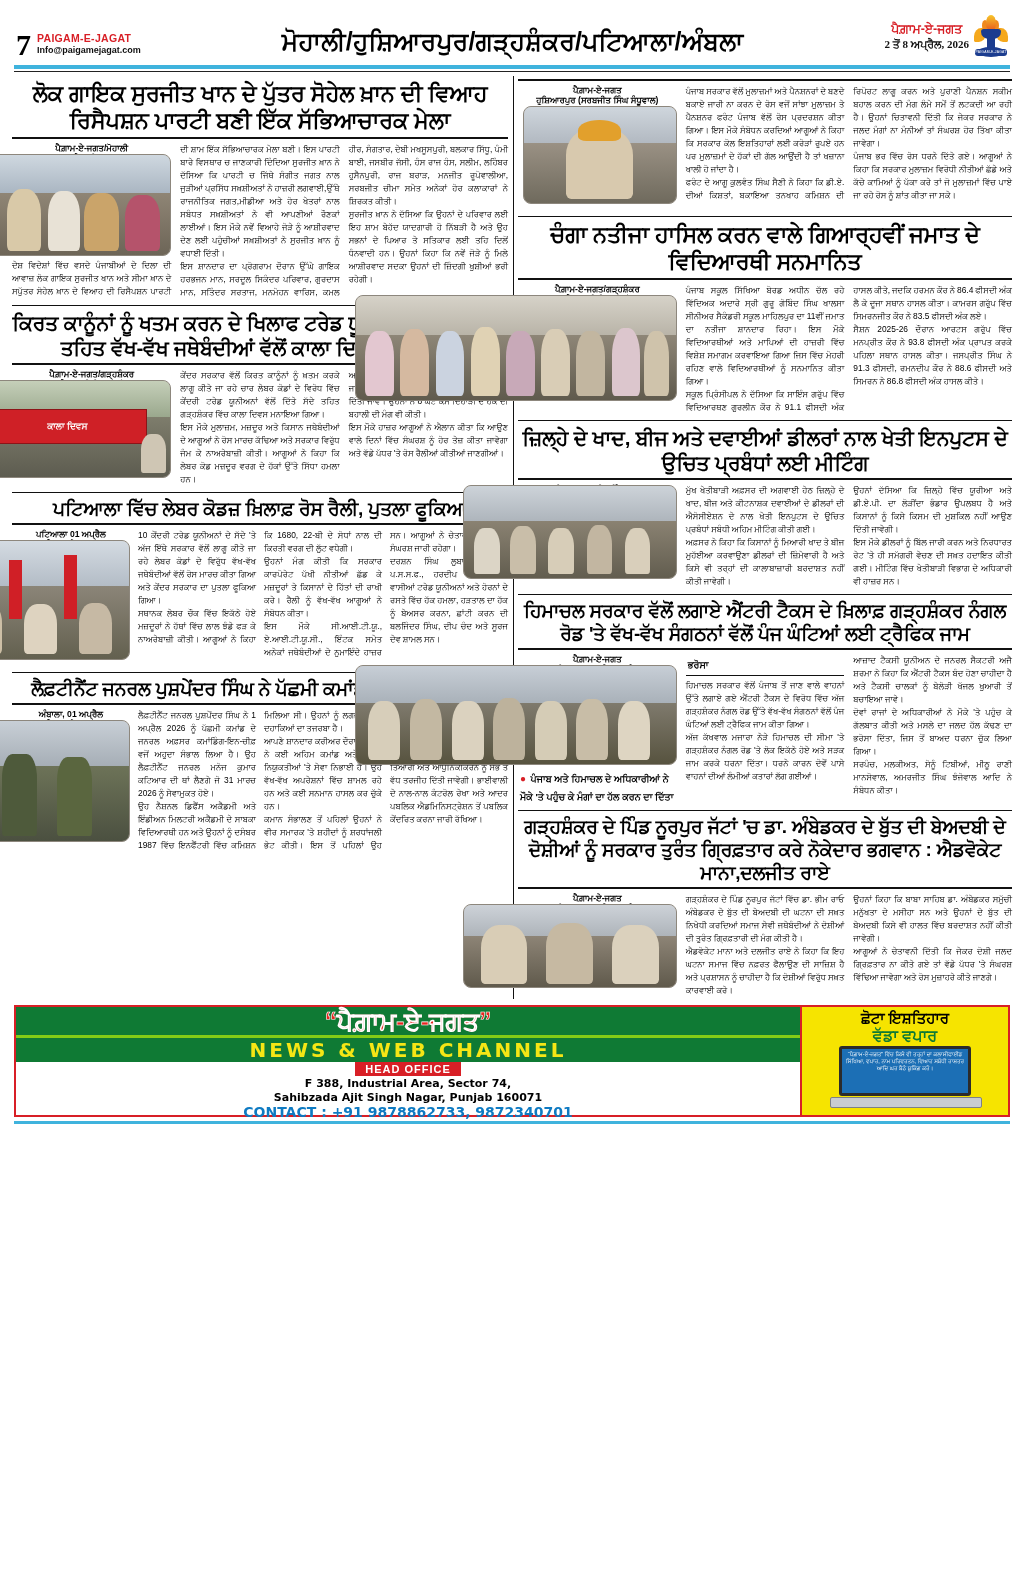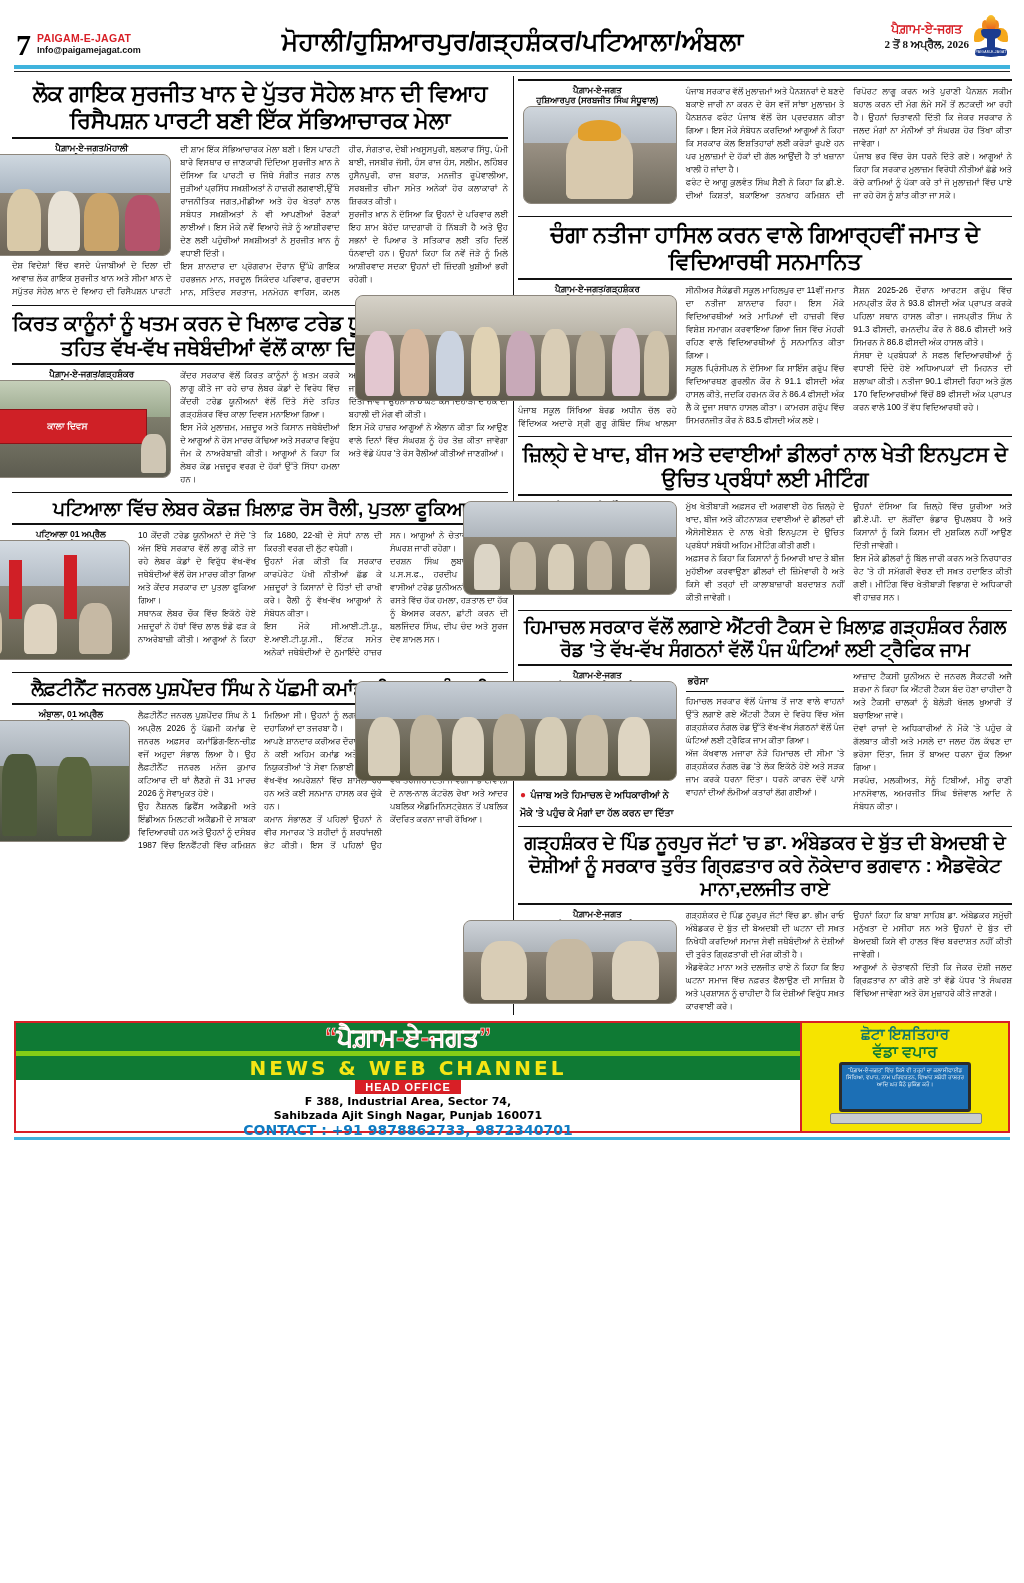"ਸੰਸਥਾ ਦੇ ਪ੍ਰਬੰਧਕਾਂ ਨੇ ਸਫਲ" p.txt { html: <p>ਸੰਸਥਾ ਦੇ ਪ੍ਰਬੰਧਕਾਂ ਨੇ ਸਫਲ ਵਿਦਿਆਰਥੀਆਂ ਨੂੰ ਵਧਾਈ ਦਿੰਦੇ ਹੋਏ ਅਧਿਆਪਕਾਂ ਦੀ ਮਿਹਨਤ ਦੀ ਸ਼ਲਾਘਾ ਕੀਤੀ। ਨਤੀਜਾ 90.1 ਫੀਸਦੀ ਰਿਹਾ ਅਤੇ ਕੁੱਲ 170 ਵਿਦਿਆਰਥੀਆਂ ਵਿੱਚੋਂ 89 ਫੀਸਦੀ ਅੰਕ ਪ੍ਰਾਪਤ ਕਰਨ ਵਾਲੇ 100 ਤੋਂ ਵੱਧ ਵਿਦਿਆਰਥੀ ਰਹੇ।</p> -> none }
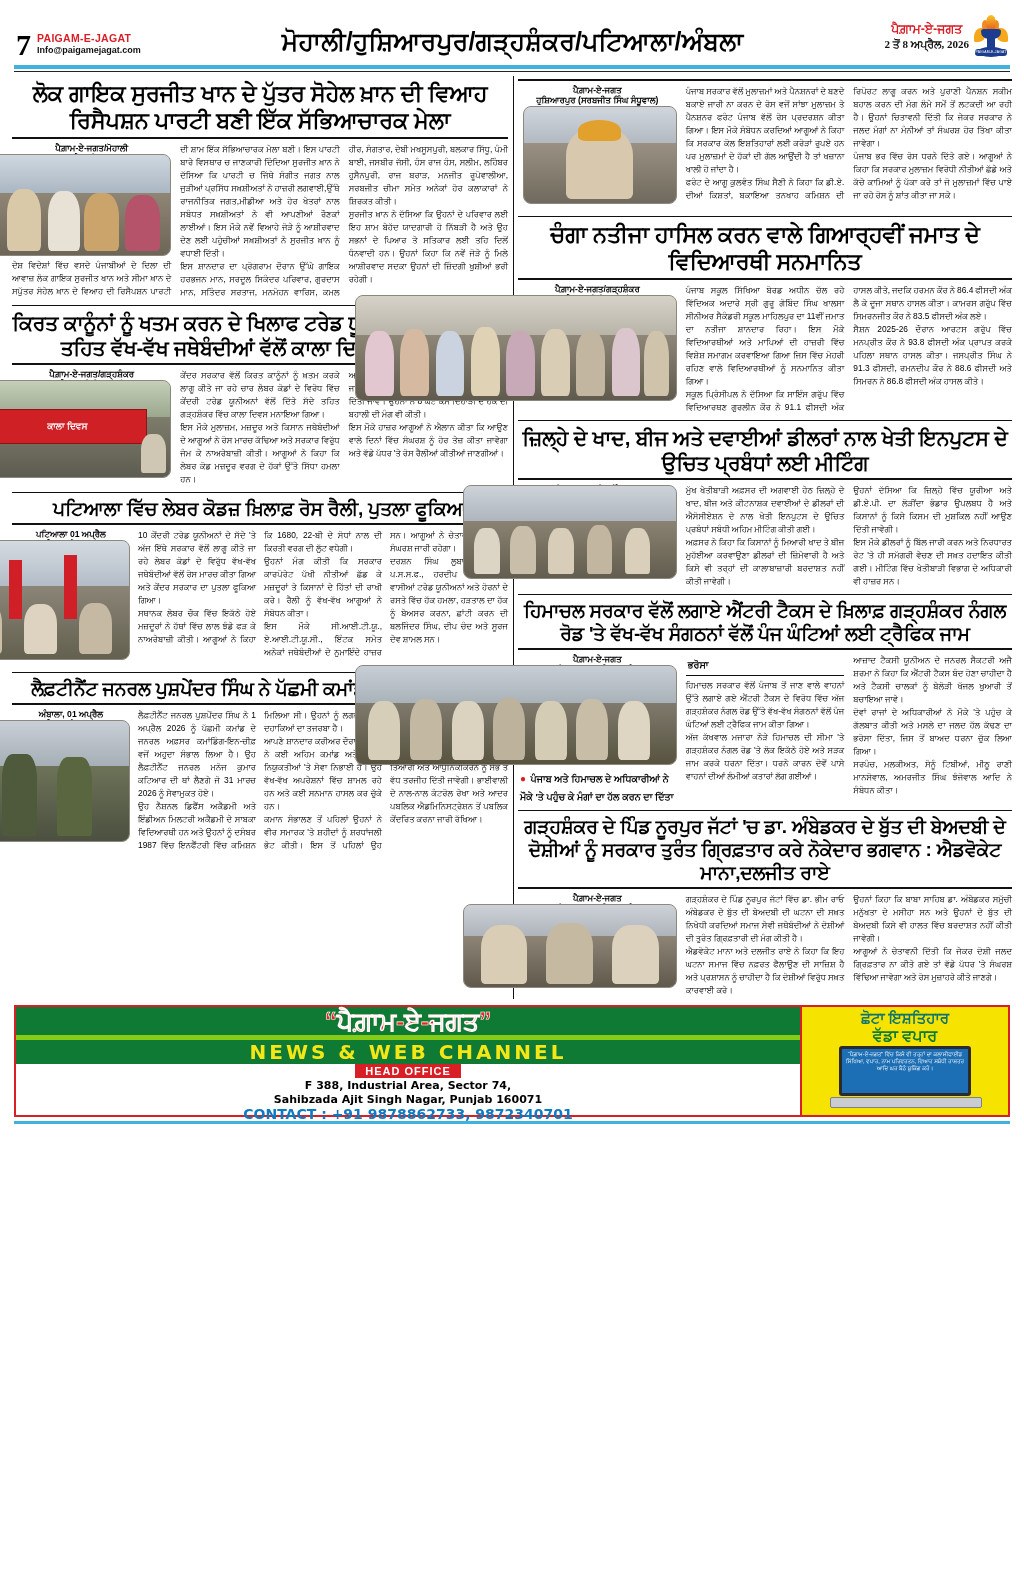"ਛੋਟਾ ਇਸ਼ਤਿਹਾਰ" .ad-r1 { color: #0f766e -> #000000 }
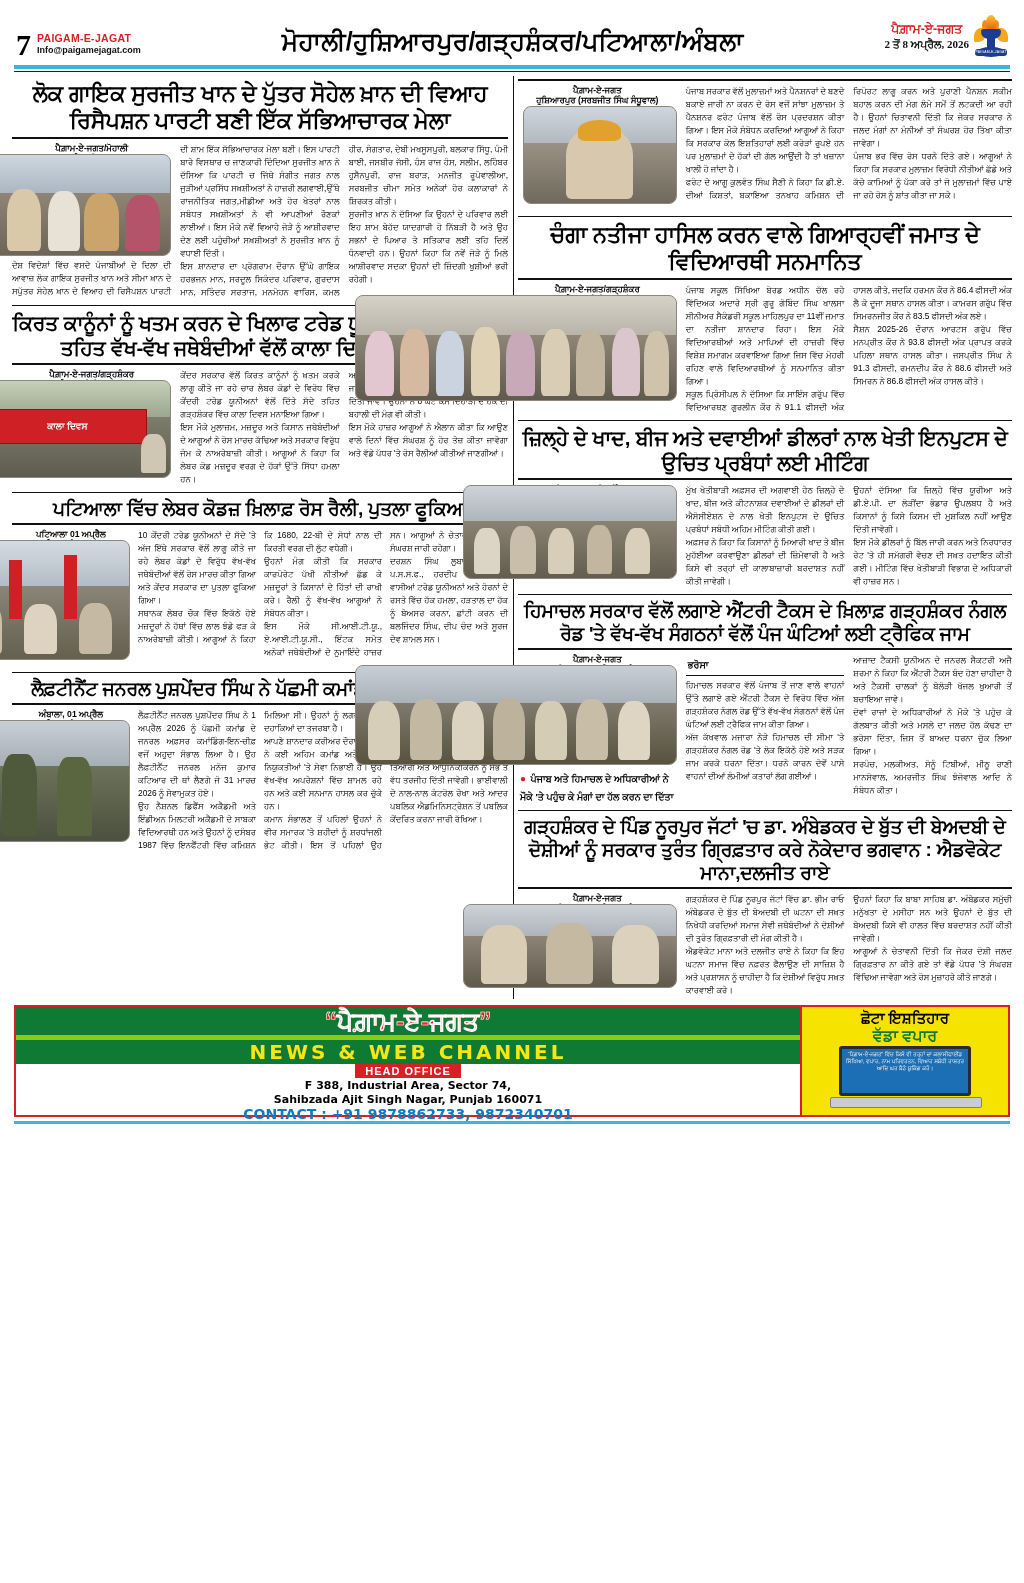"NEWS & WEB CHANNEL" .ad-l2 { border-top: 5px solid #84cc16 -> 3px solid #84cc16 }
